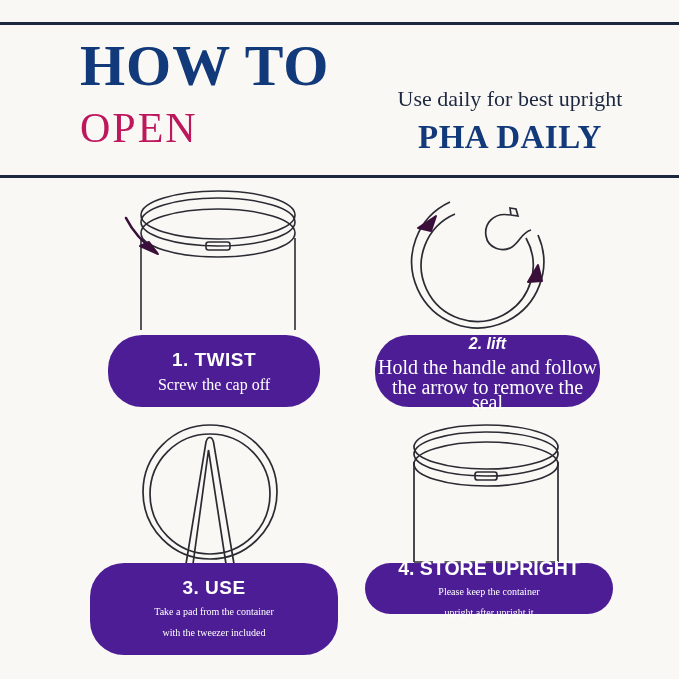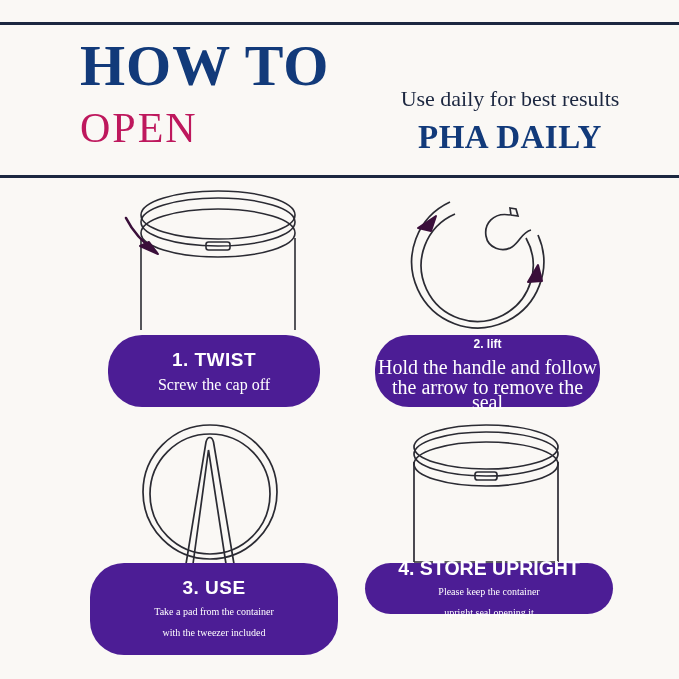"Use daily for best results" p.tagline { text: results -> upright }
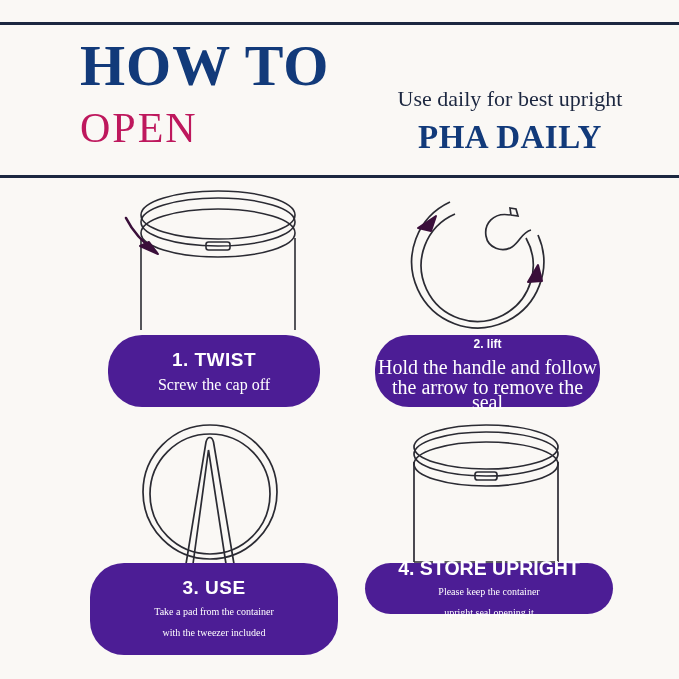"2. lift" .card-title.lower { font-size: 12px -> 16px; font-style: none -> italic }
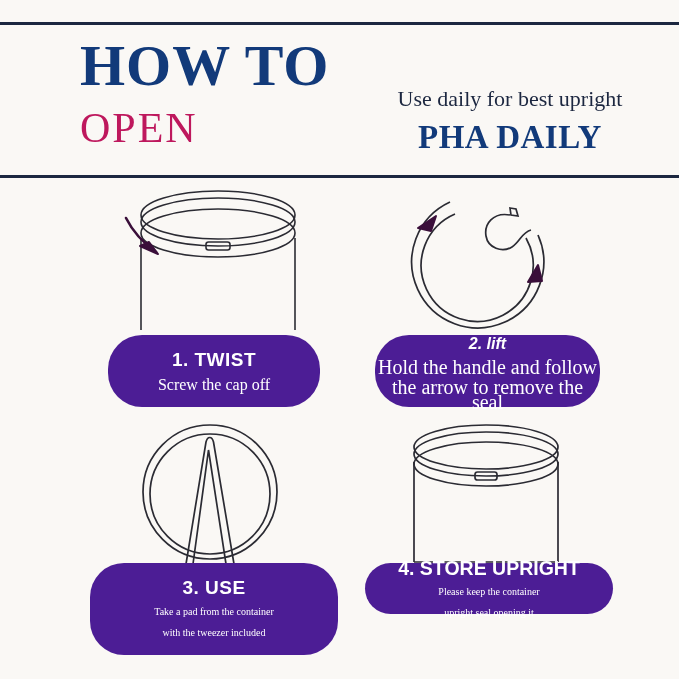"upright seal opening it" p.card-body { text: seal opening -> after upright }
